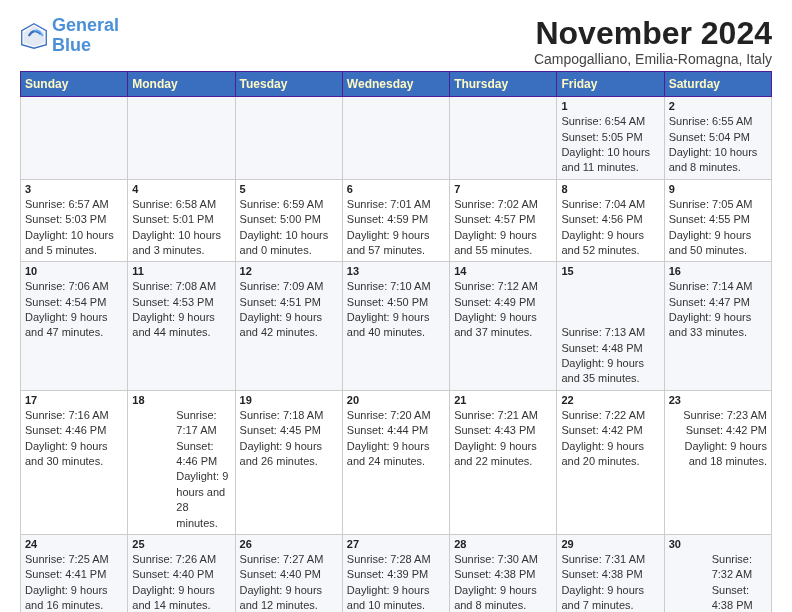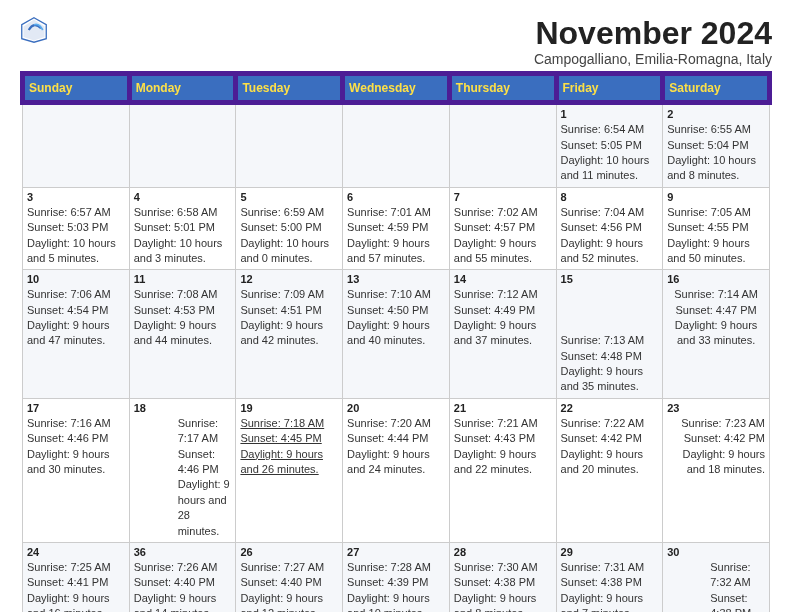"General" div.logo-text { html: none -> <div> <div><span>General</span></div> <div><span>Blue</span></div> </div> }
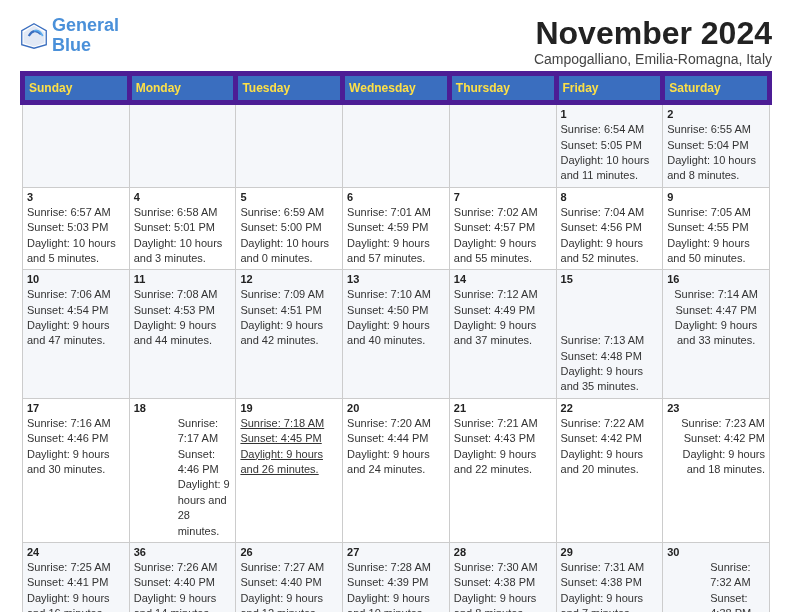"Sunday" thead tr th { border: 5px solid #4c1d95 -> 1px solid #4c1d95; color: #fde047 -> #fef9c3 }
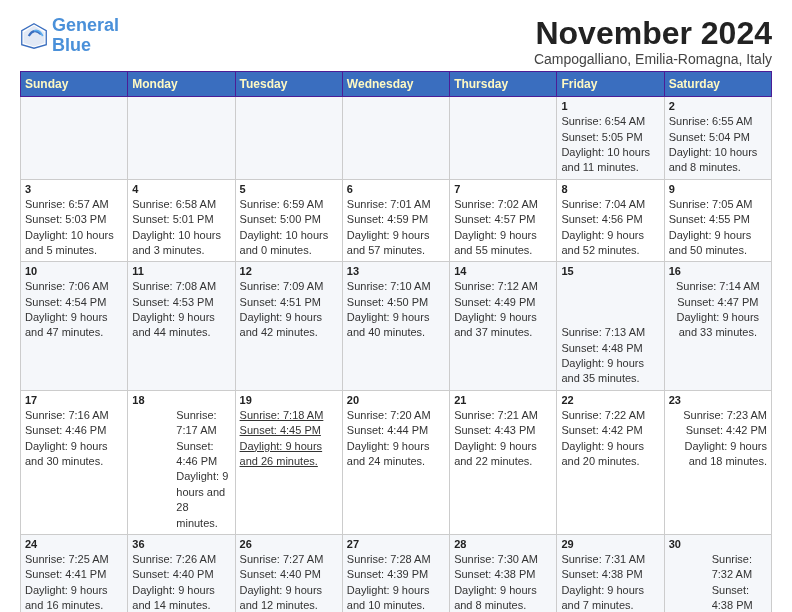"Sunrise: 7:14 AM" div.day-info { text-align: center -> none }
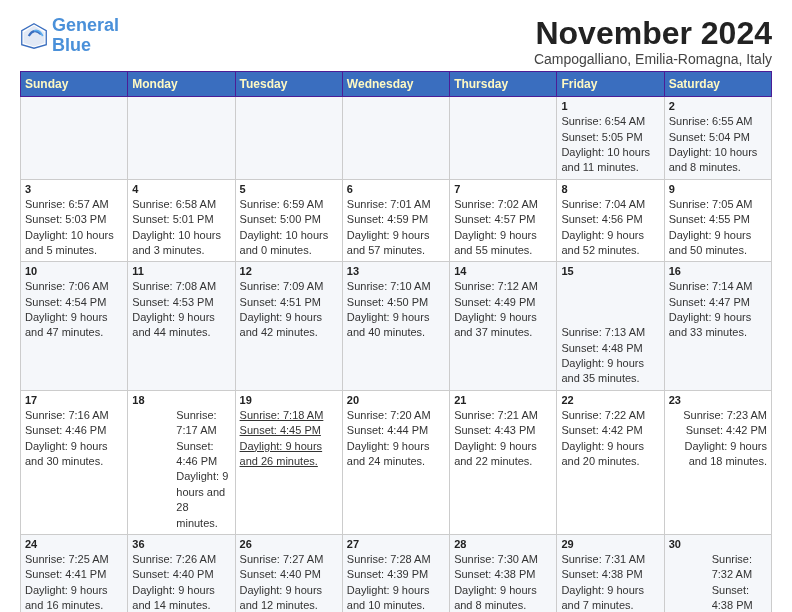"Sunrise: 7:18 AM" div.day-info { text-decoration: underline -> none }
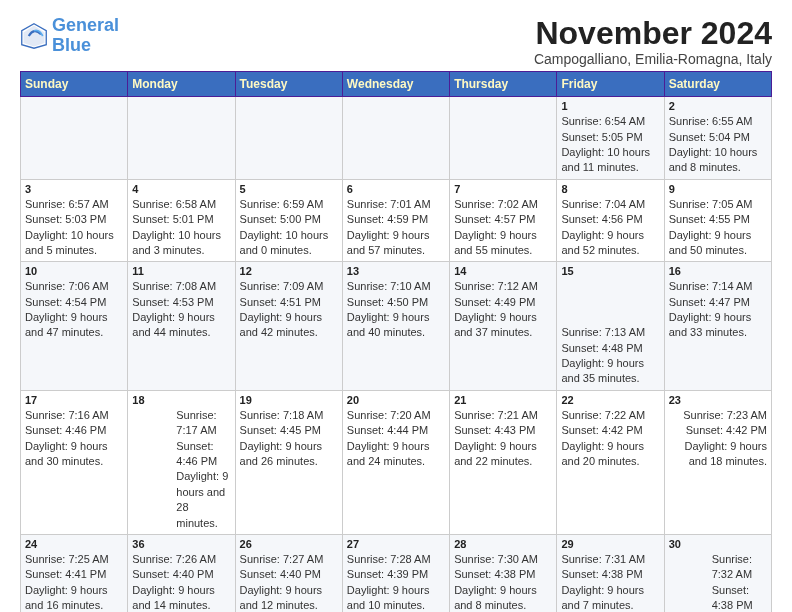"36" span.day-num { text: 36 -> 25 }
